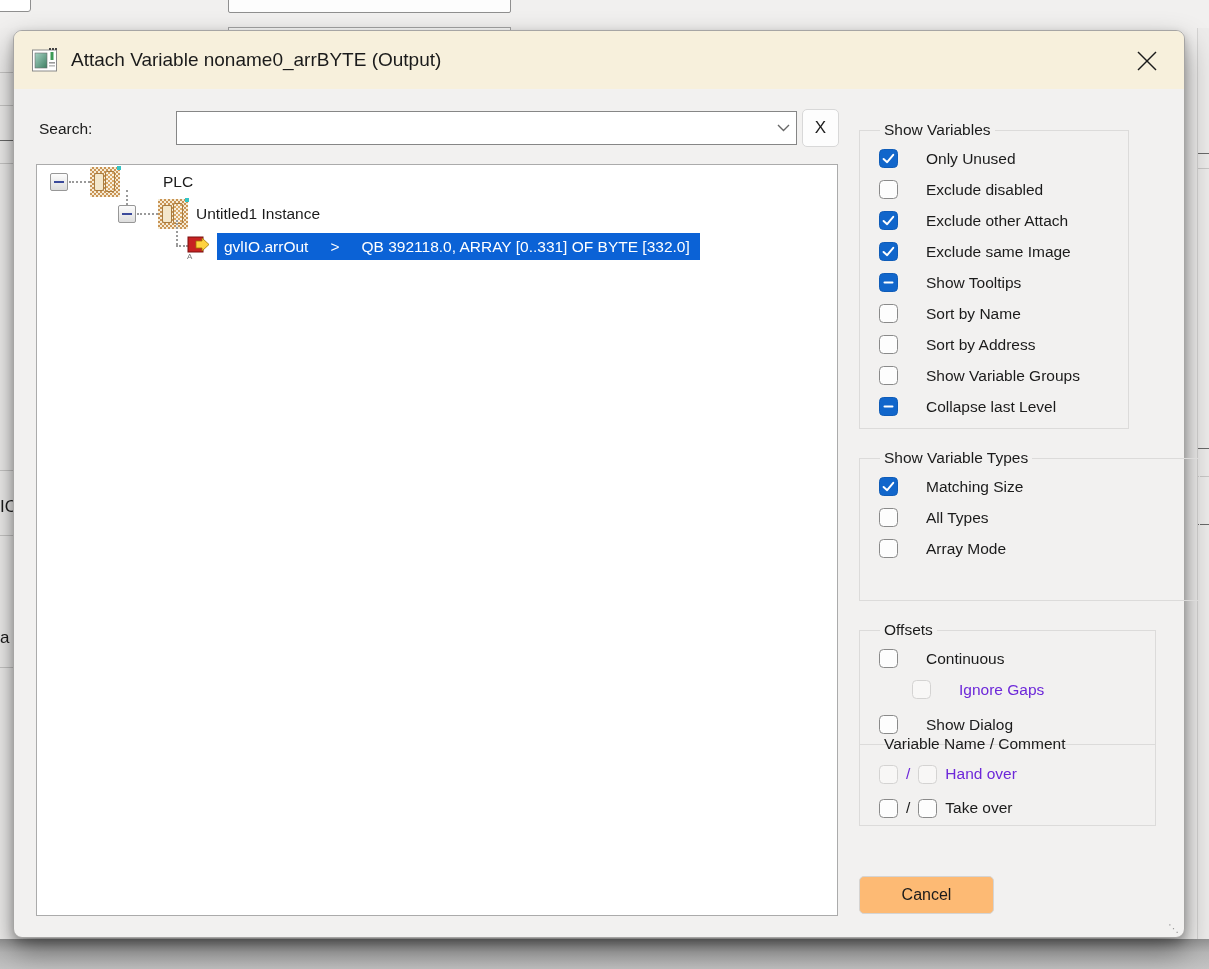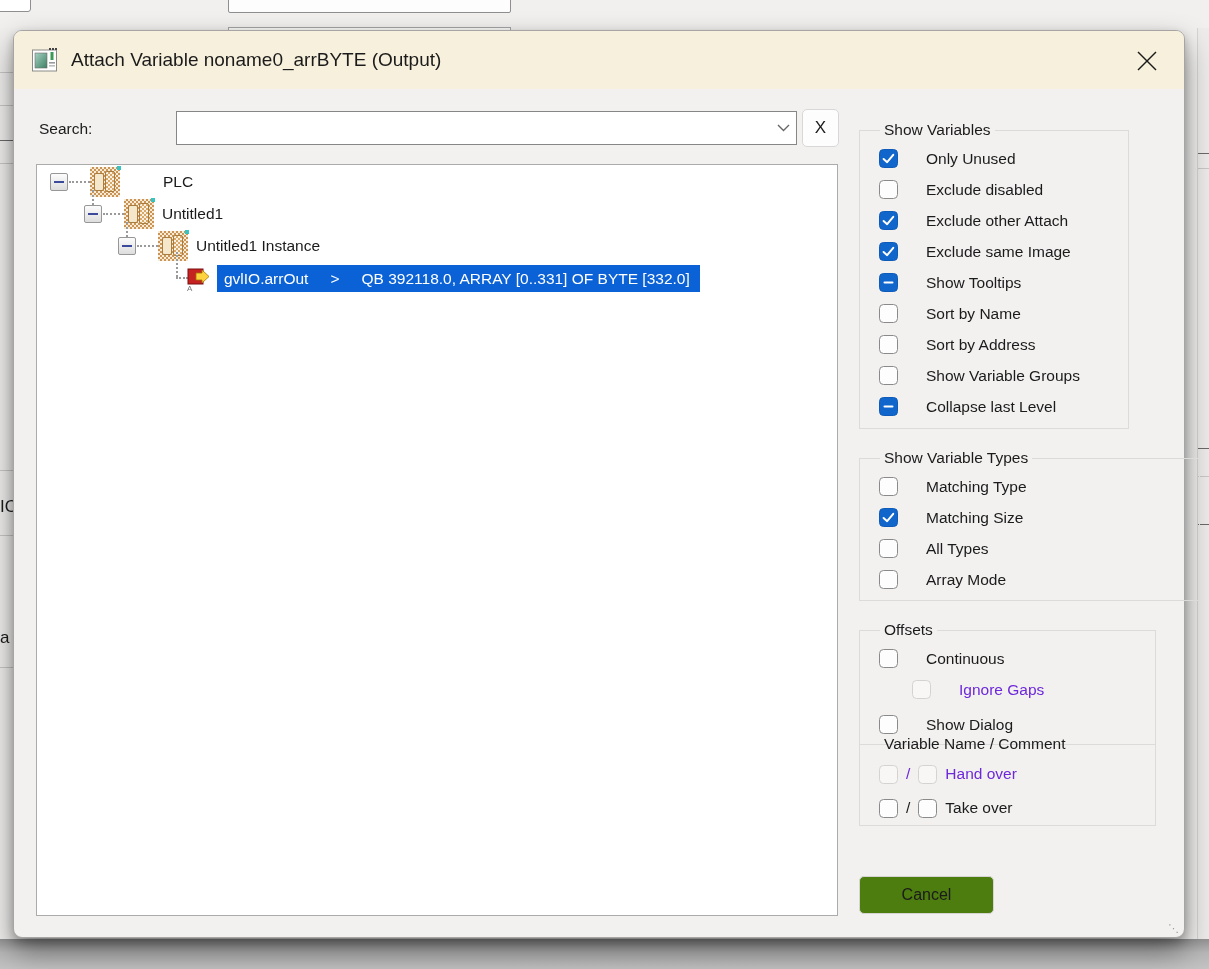"Untitled1" div.trow { html: <div> <div></div> <div></div> <div></div> <div> <div></div> </div> <span>Untitled1</span> </div> -> none }
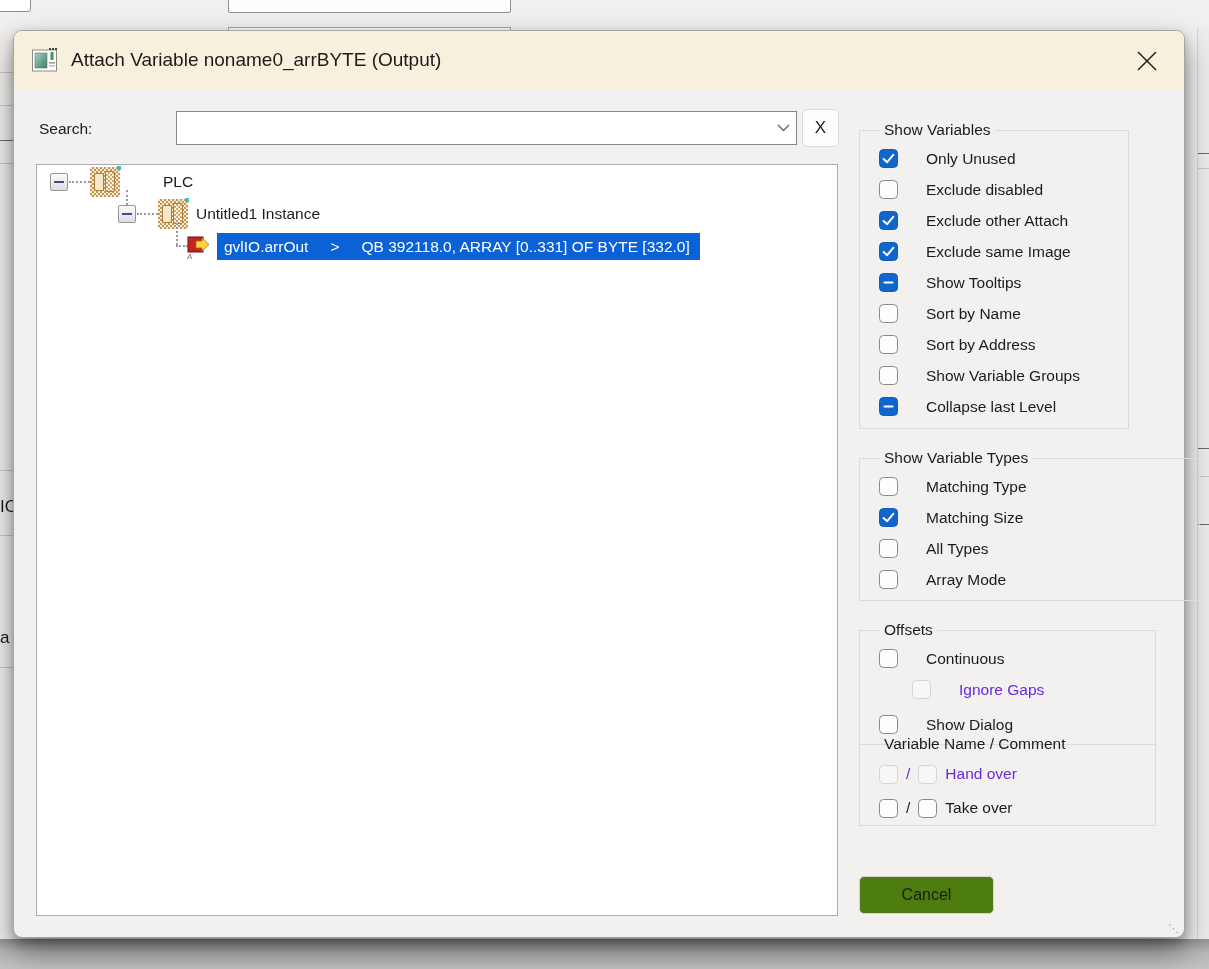"Matching Type" div.cb-row { html: <div> <span></span> <span>Matching Type</span> </div> -> none }
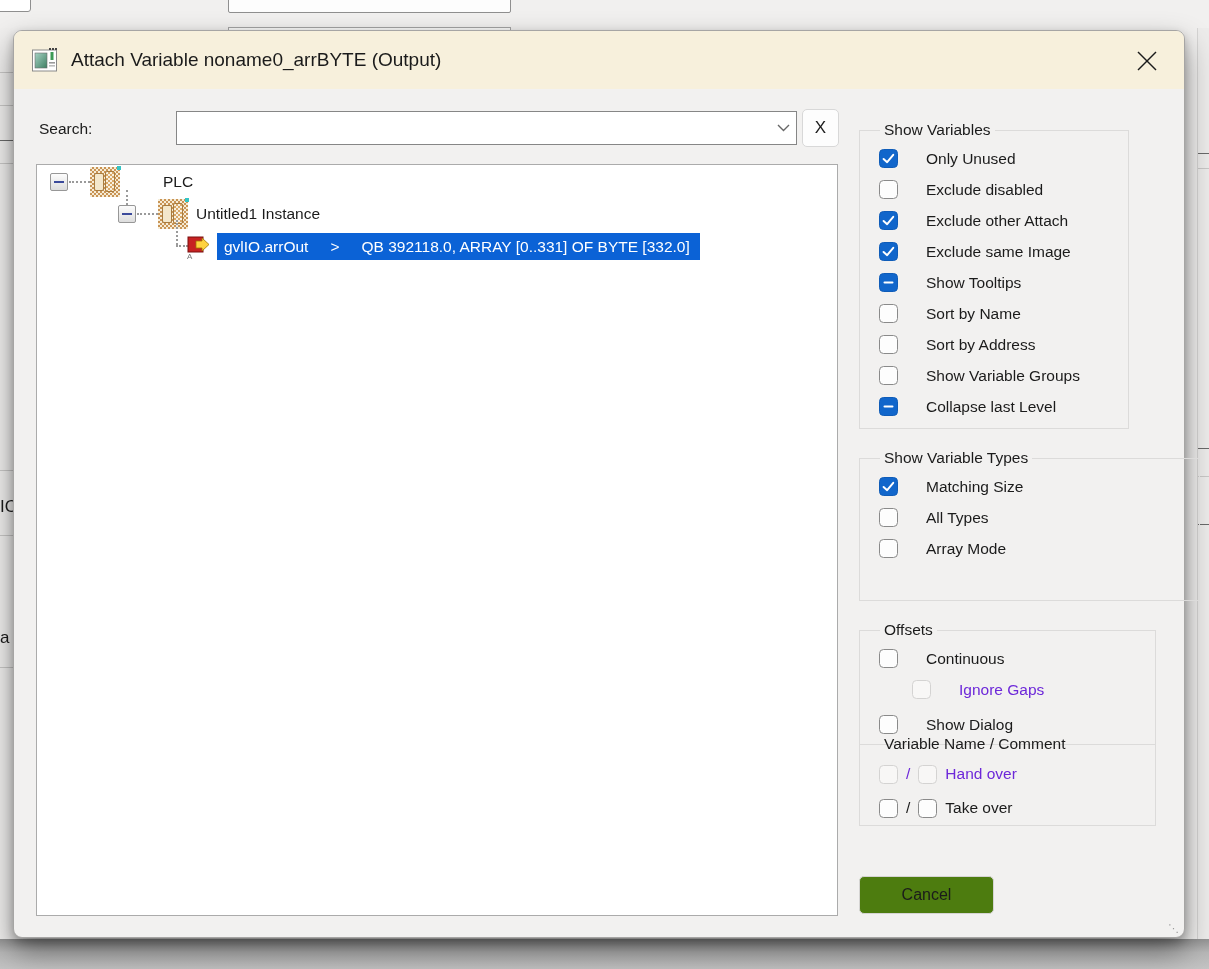"Cancel" .btn { background: #4d7c0f -> #fdba74 }
